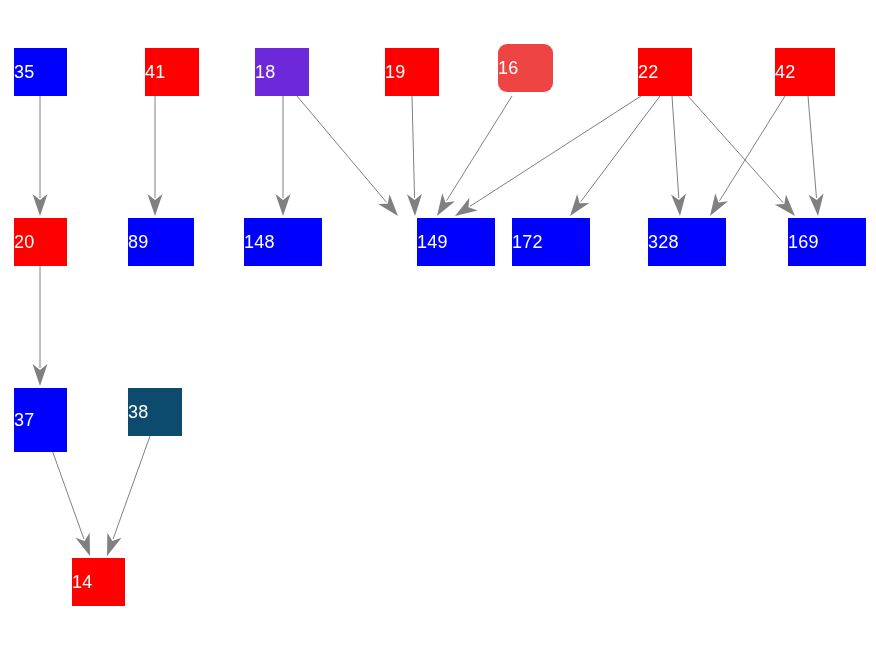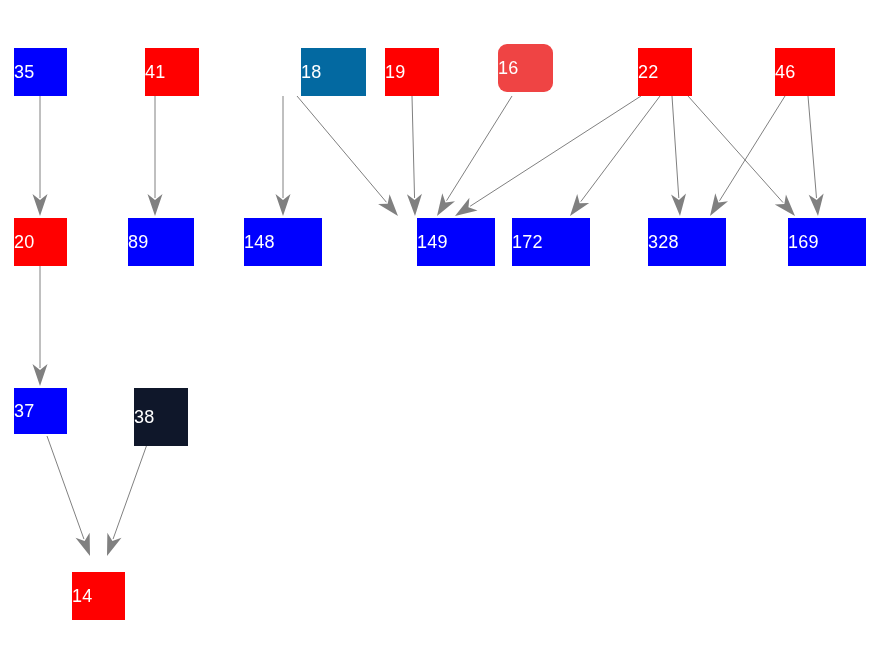"18" div.graph-node { background: #0369a1 -> #6d28d9; margin-left: 46px -> none; width: 65px -> 54px }
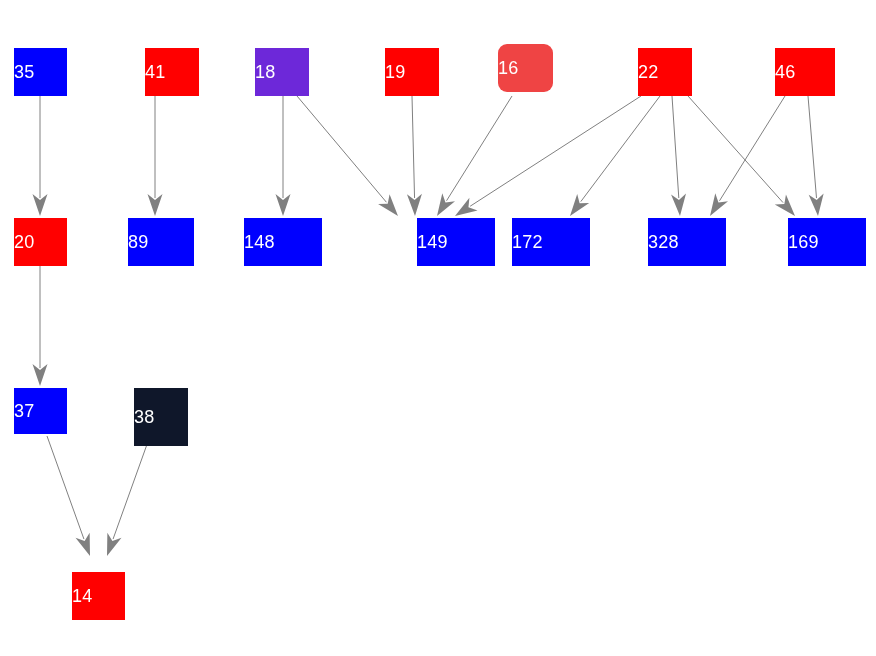"46" span { text: 46 -> 42 }
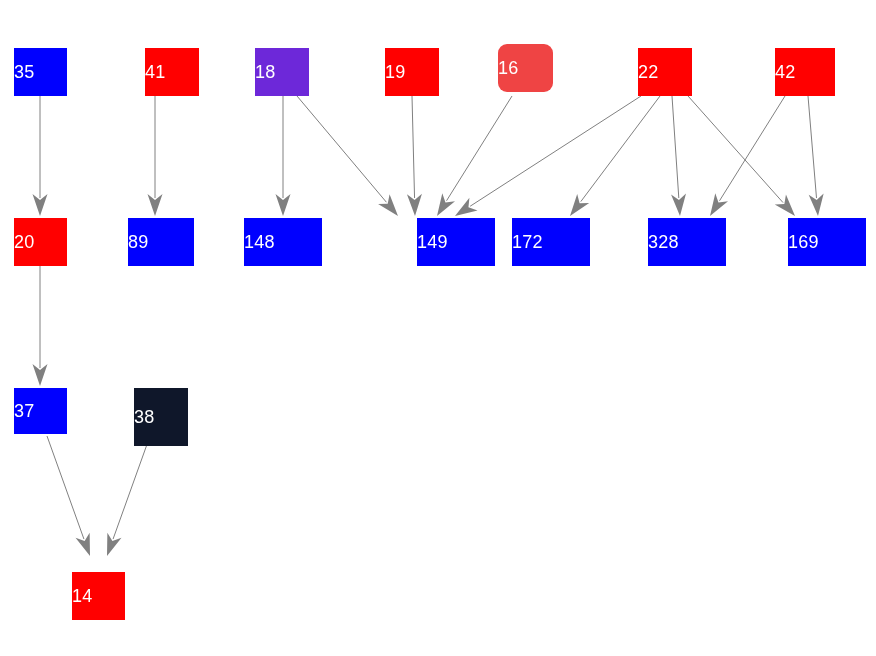"37" div.graph-node { height: 46px -> 64px }
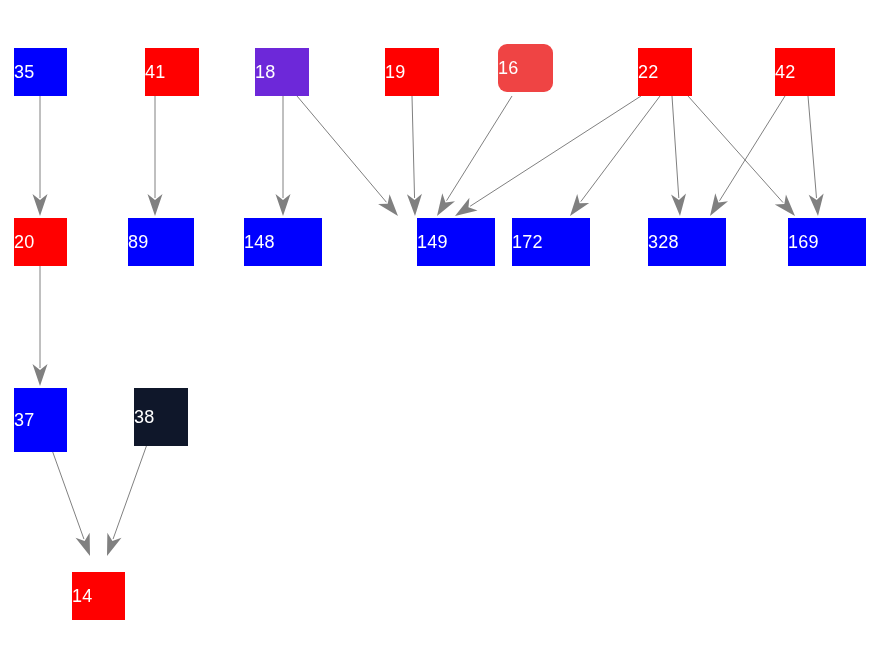"38" div.graph-node { background: #0f172a -> #0c4a6e; height: 58px -> 48px; margin-left: 6px -> none }
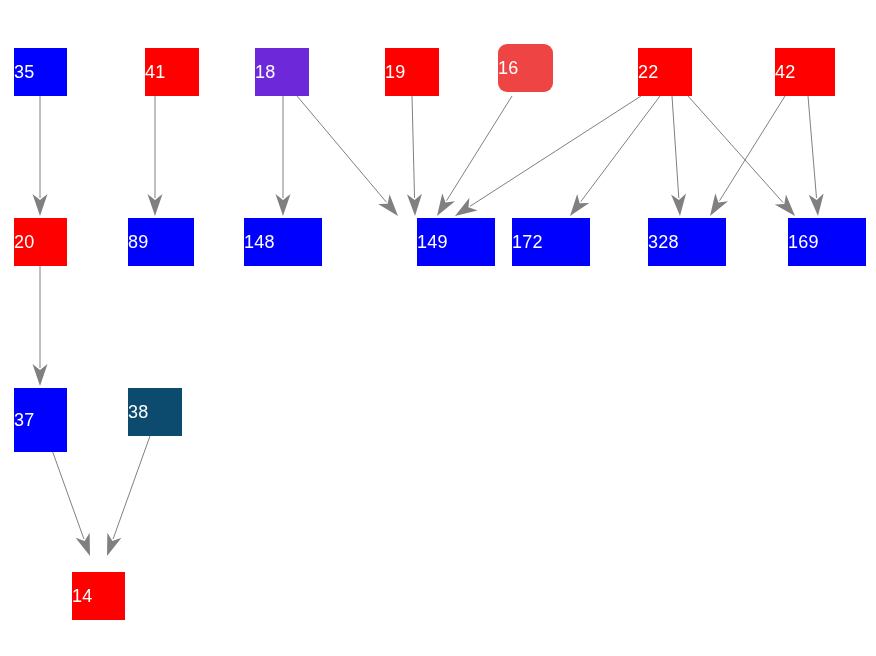"14" div.graph-node { margin-top: 14px -> none }
